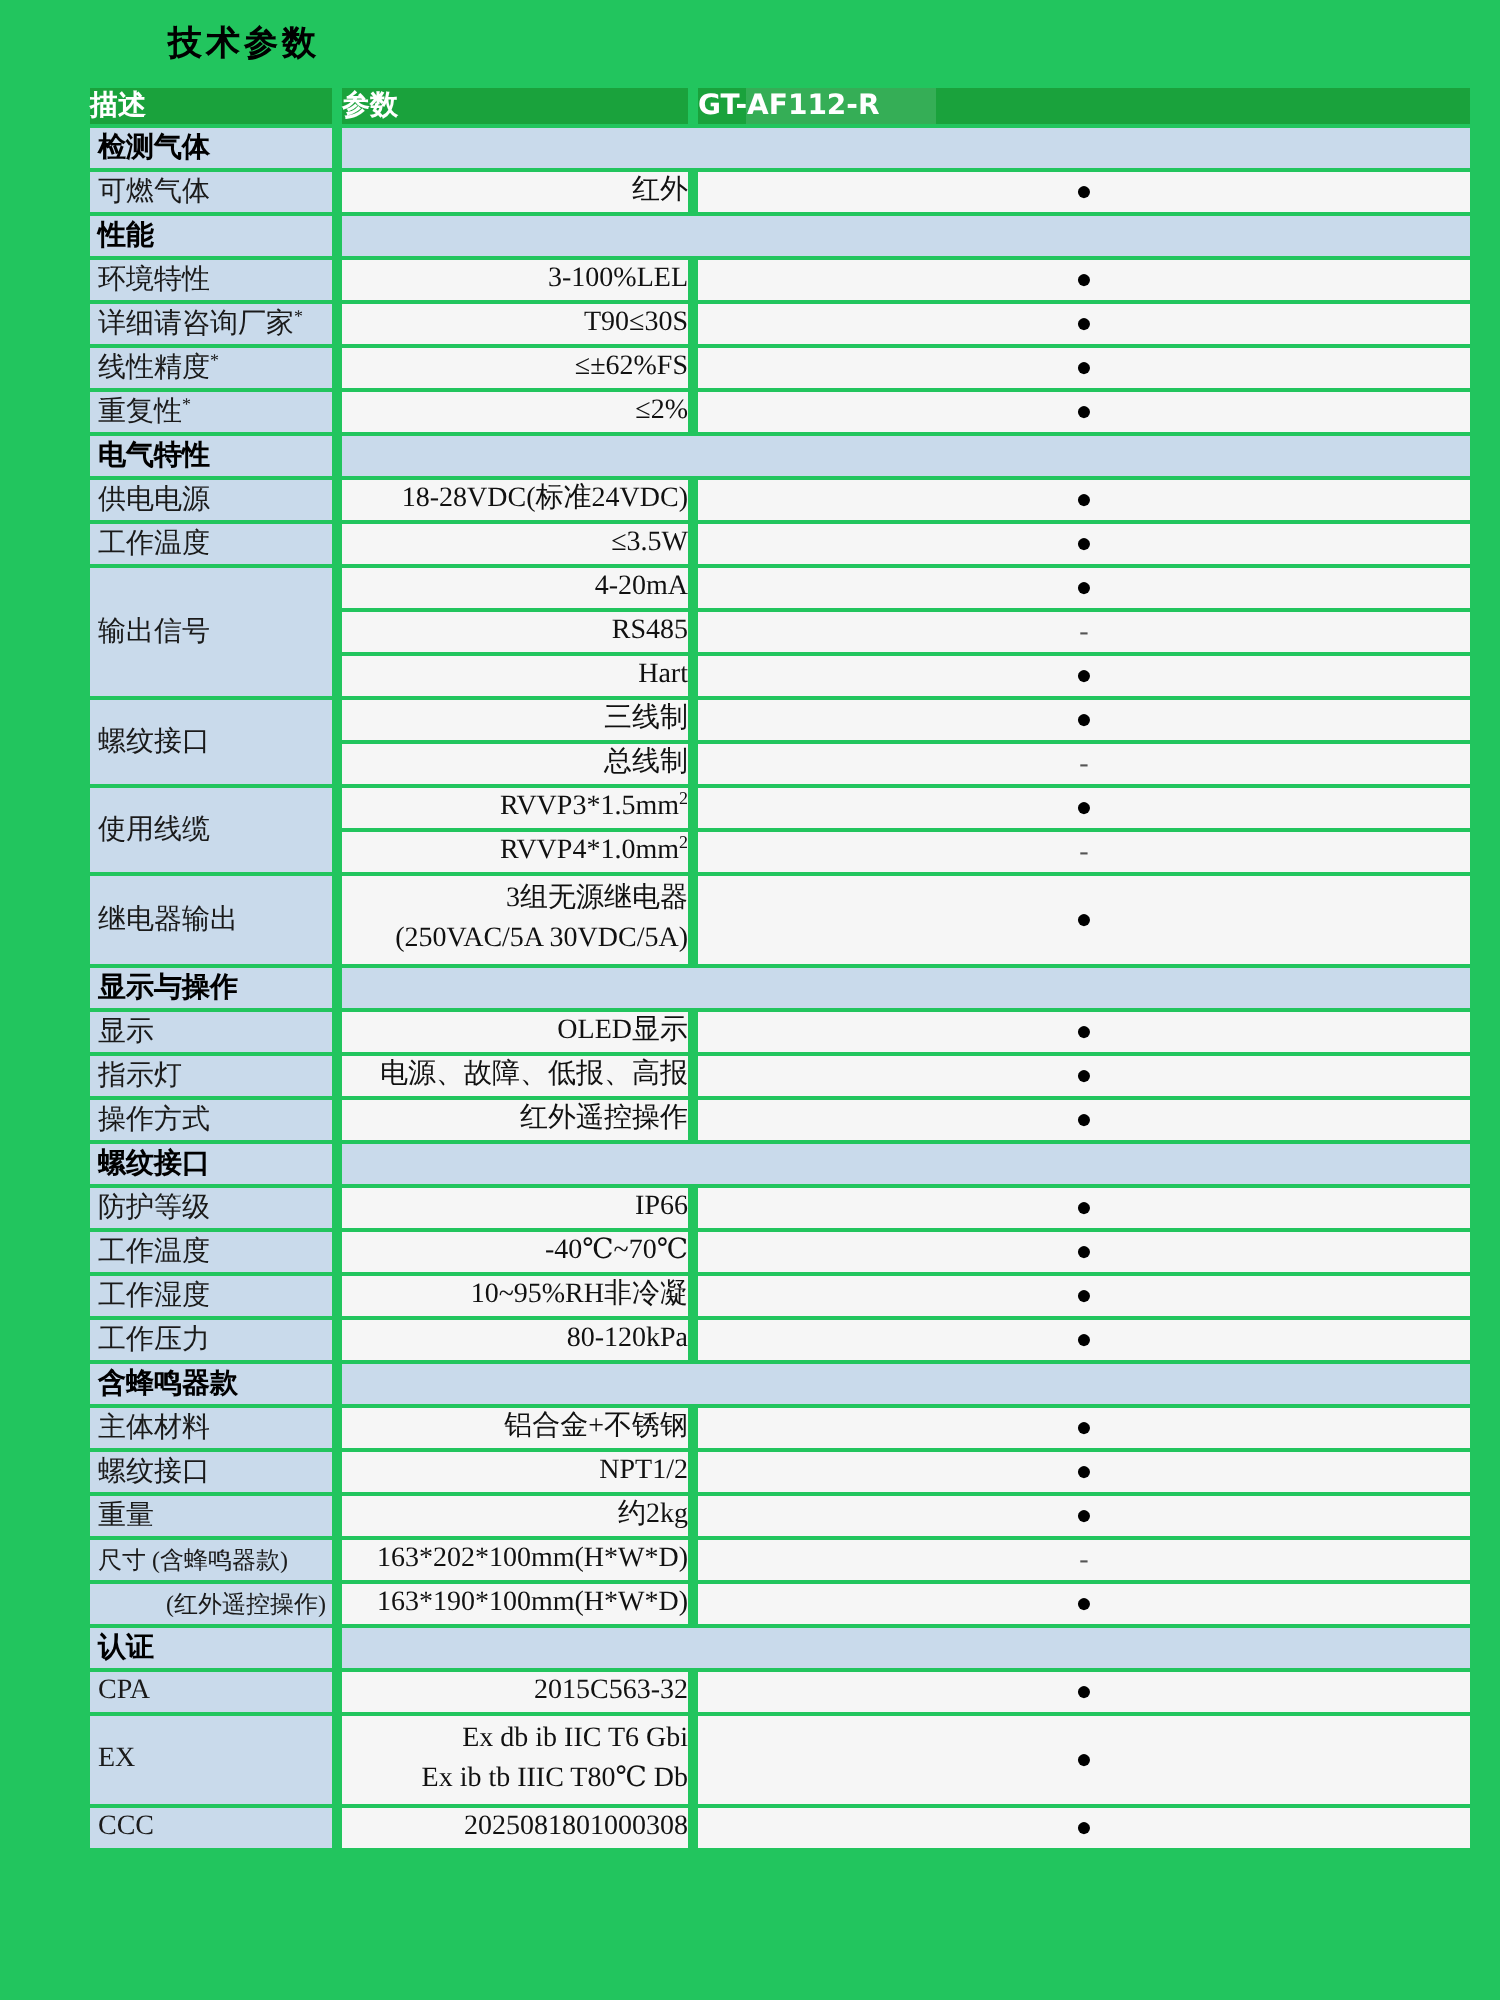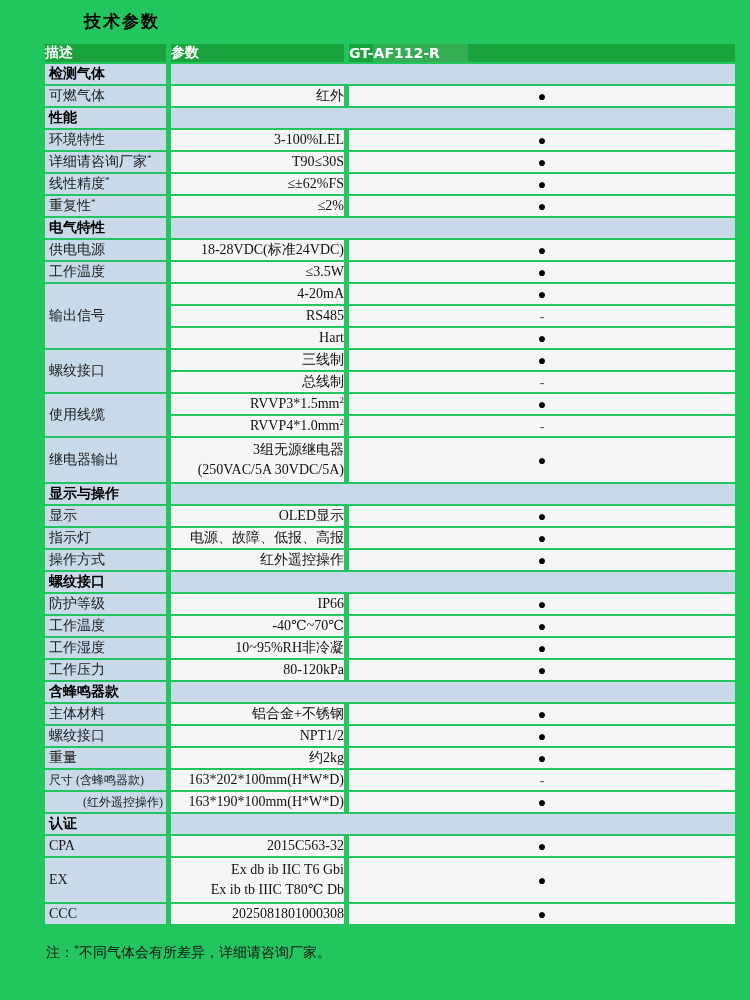"注：*不同气体会有所差异，详细请咨询厂家。" p.note { html: <p><span>注：</span><sup>*</sup><span>不同气体会有所差异，详细请咨询厂家。</span></p> -> none }
